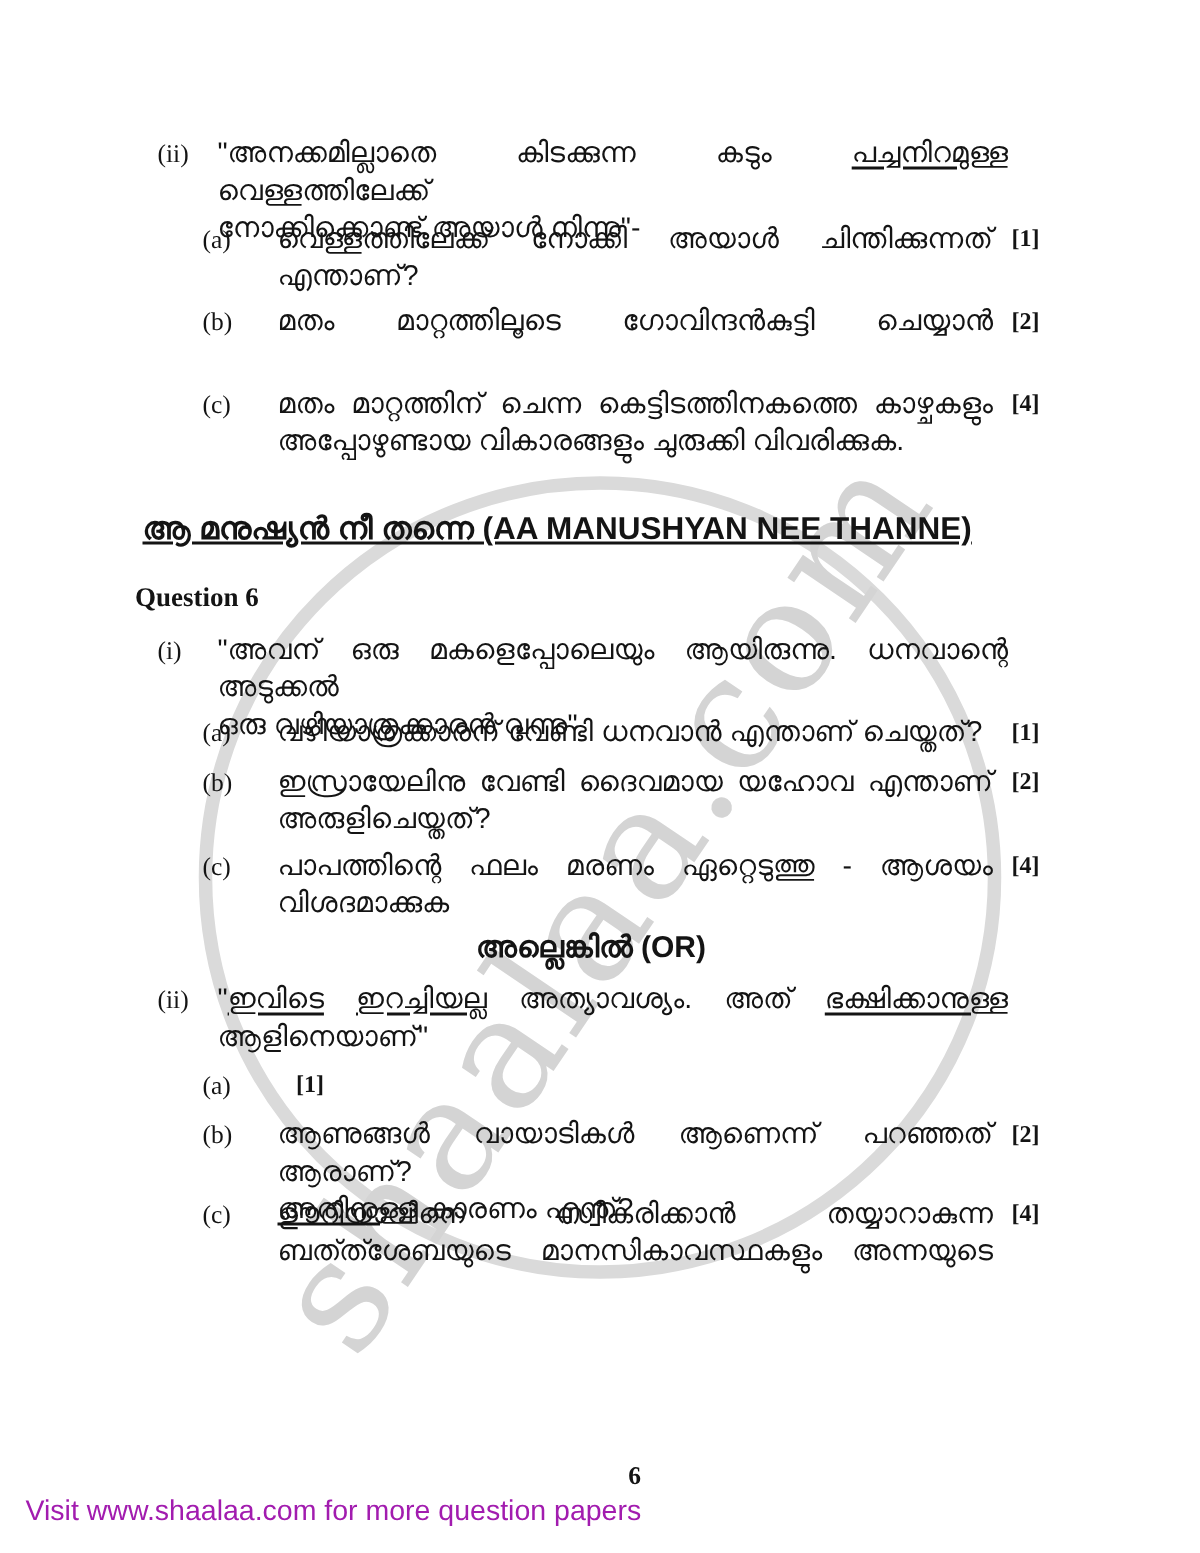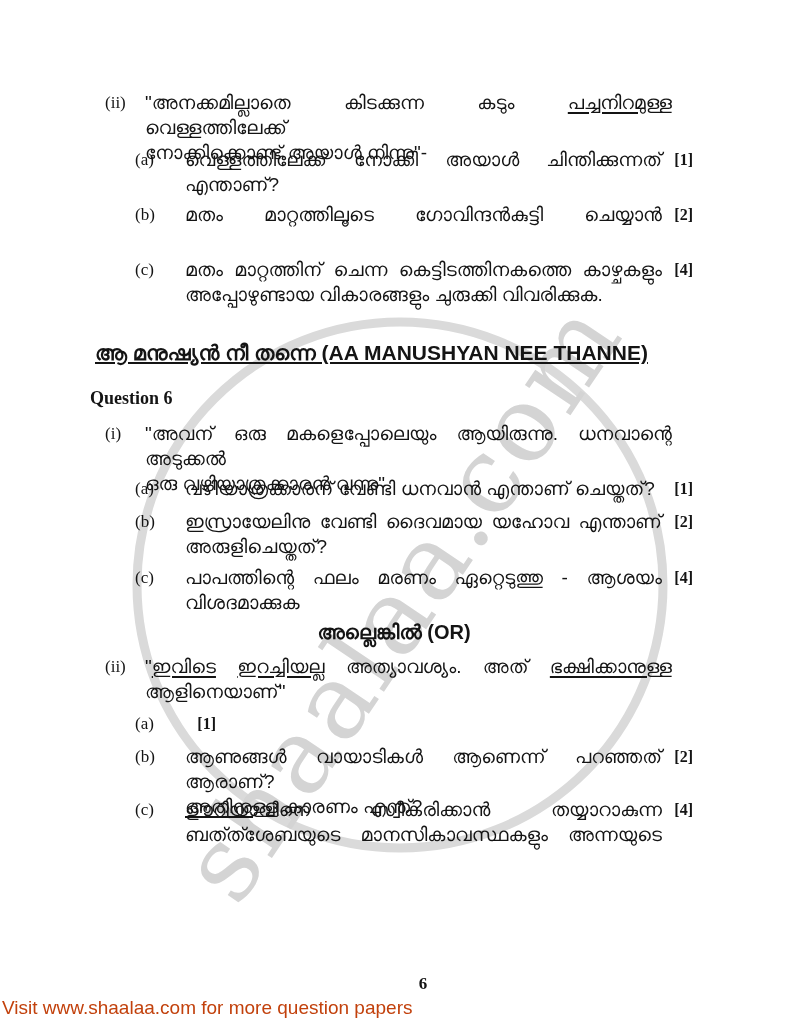"Visit www.shaalaa.com for more question" .foot { color: #c2410c -> #a21caf; left: 2px -> 17px }
